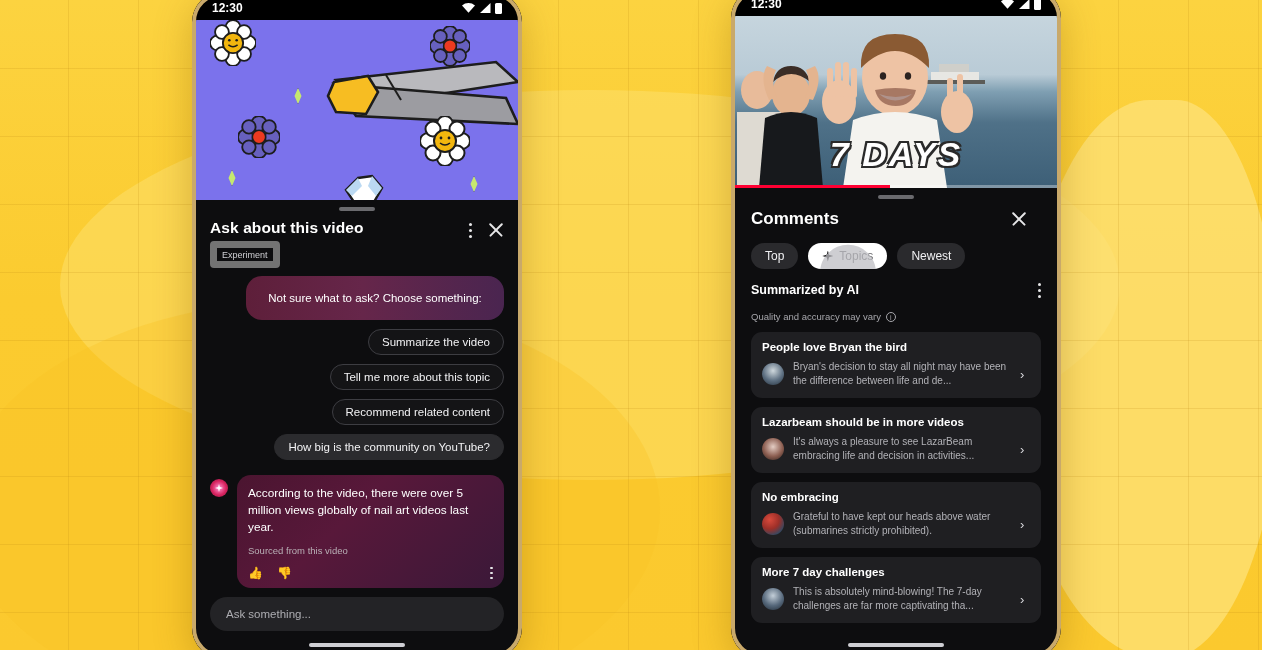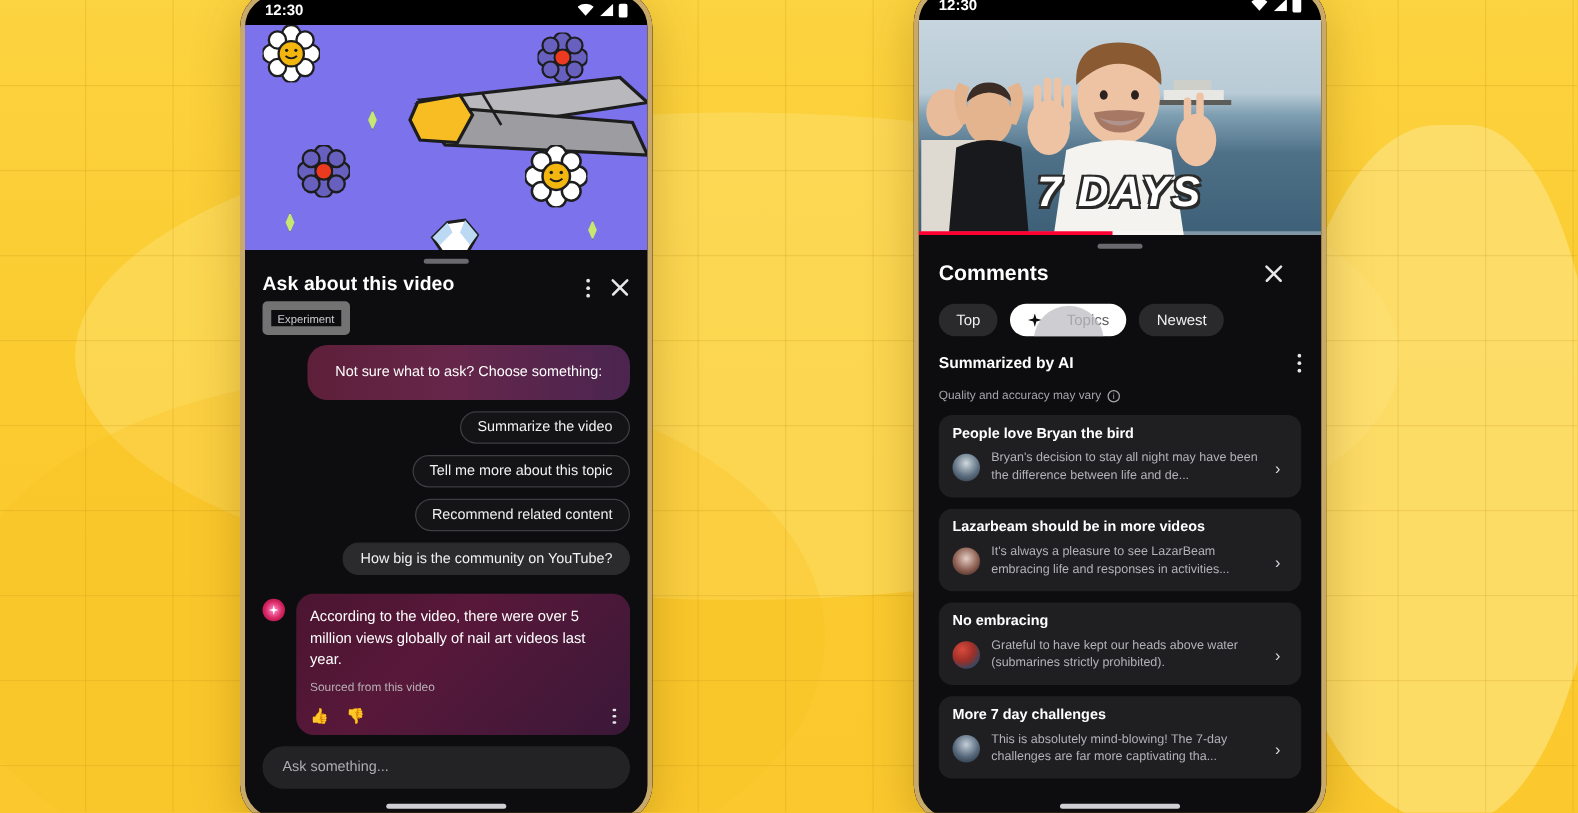"Topics" .tab.active { gap: 20px -> 6px }
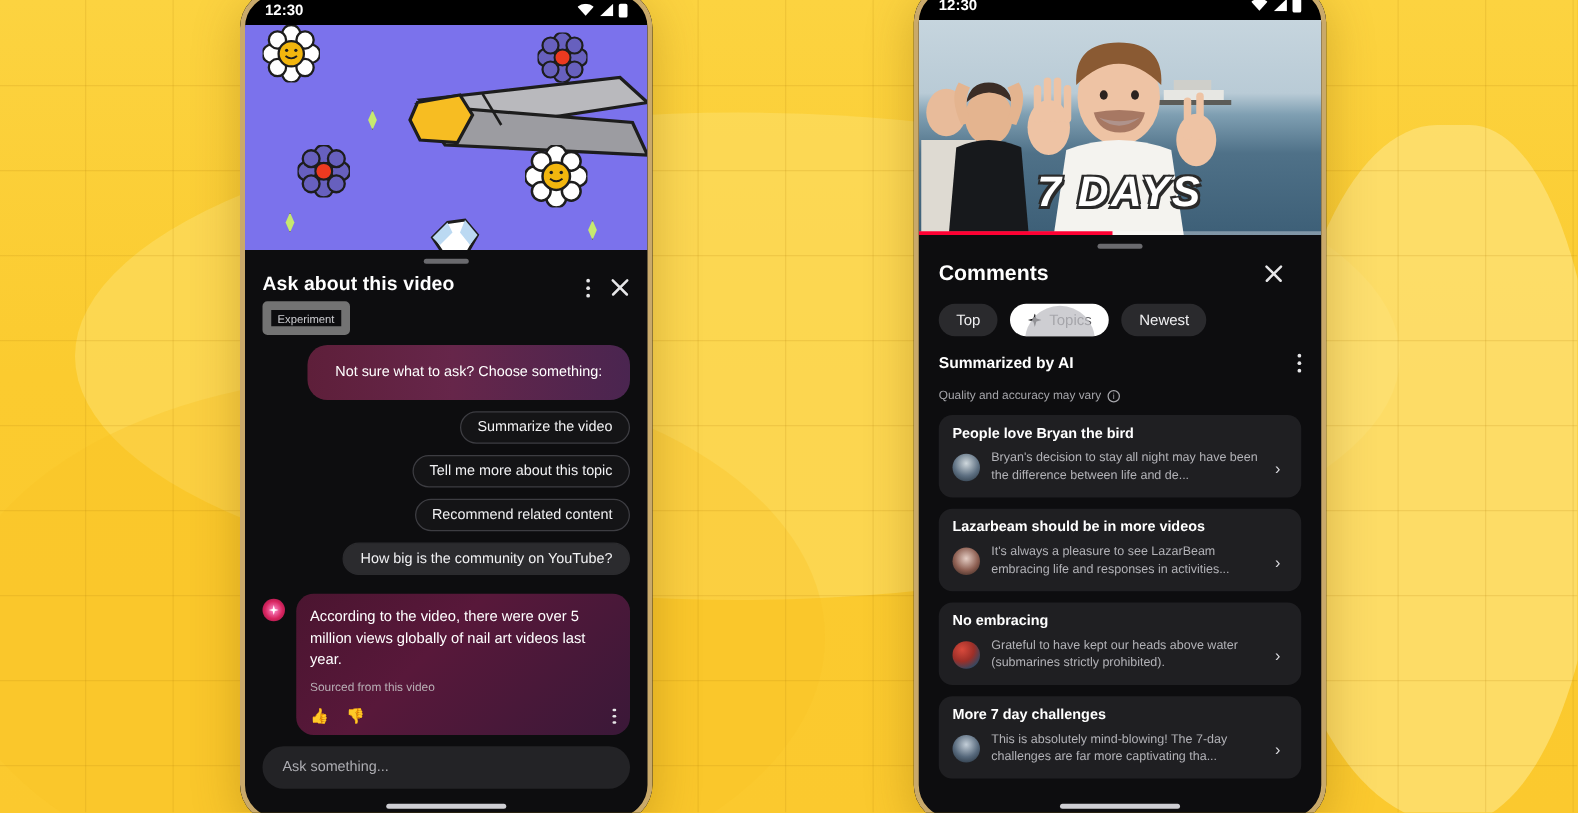"It's always a pleasure to" span.card-text { text: responses -> decision }
